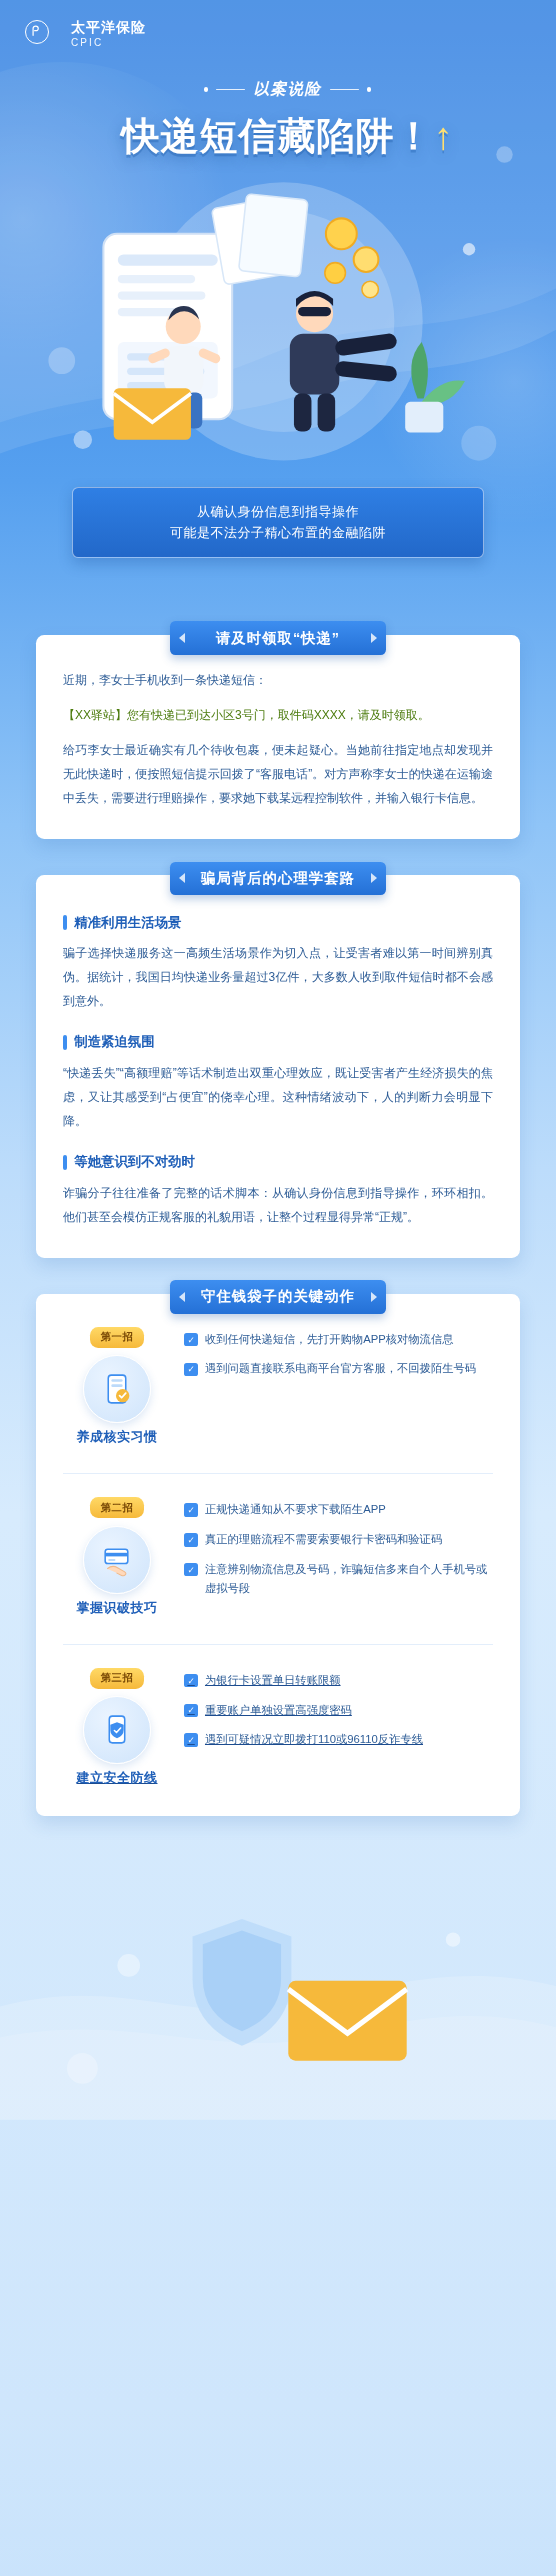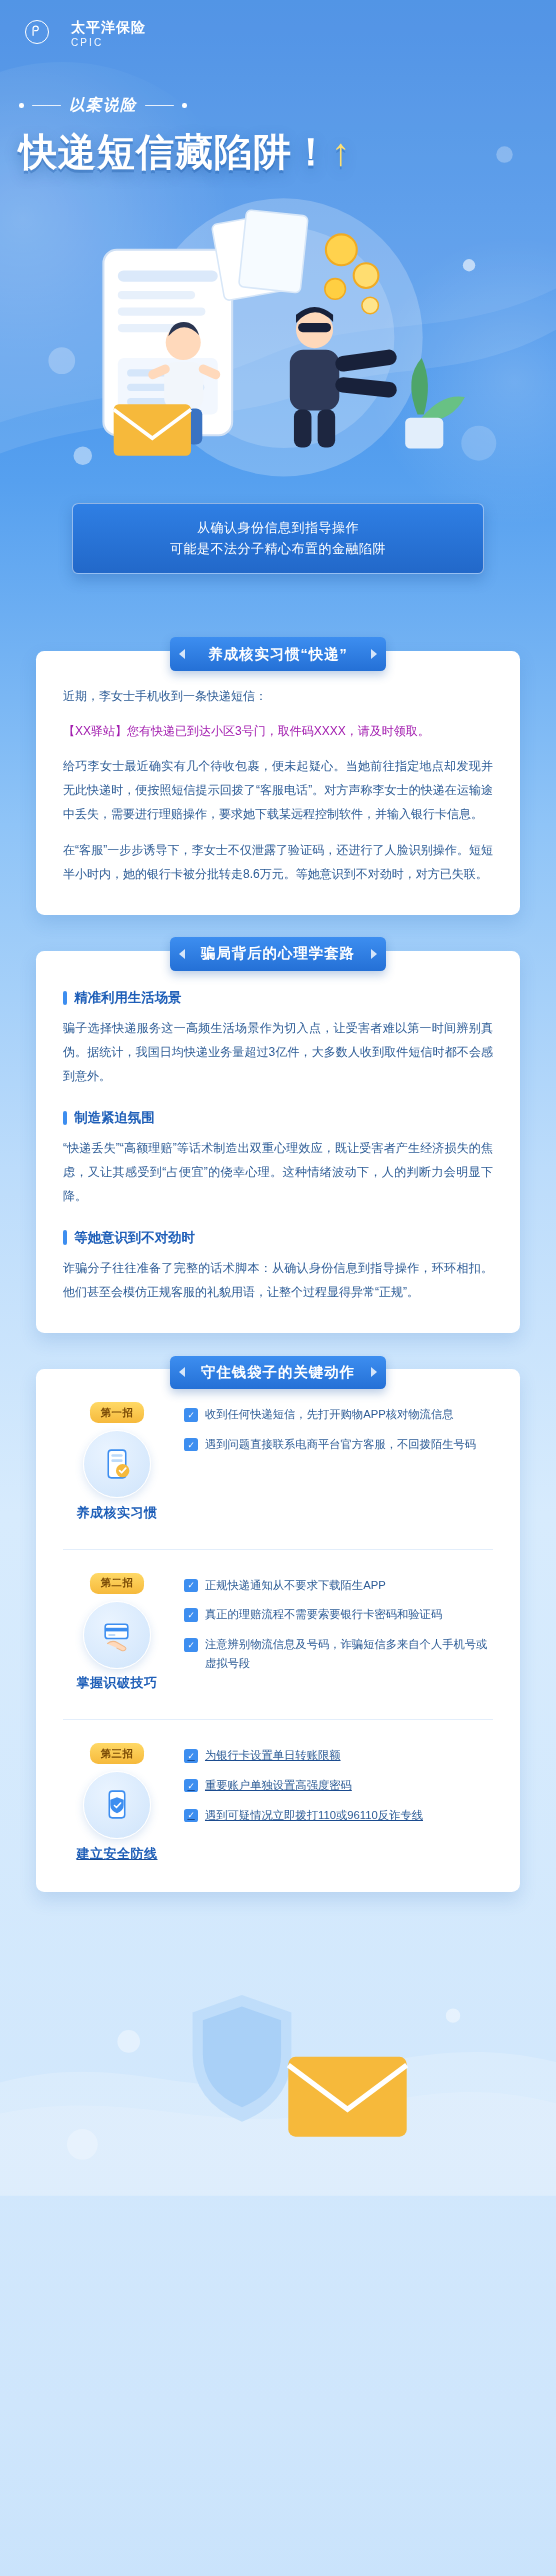"以案说险" .hero { margin-top: 45px -> 29px; text-align: left -> center }
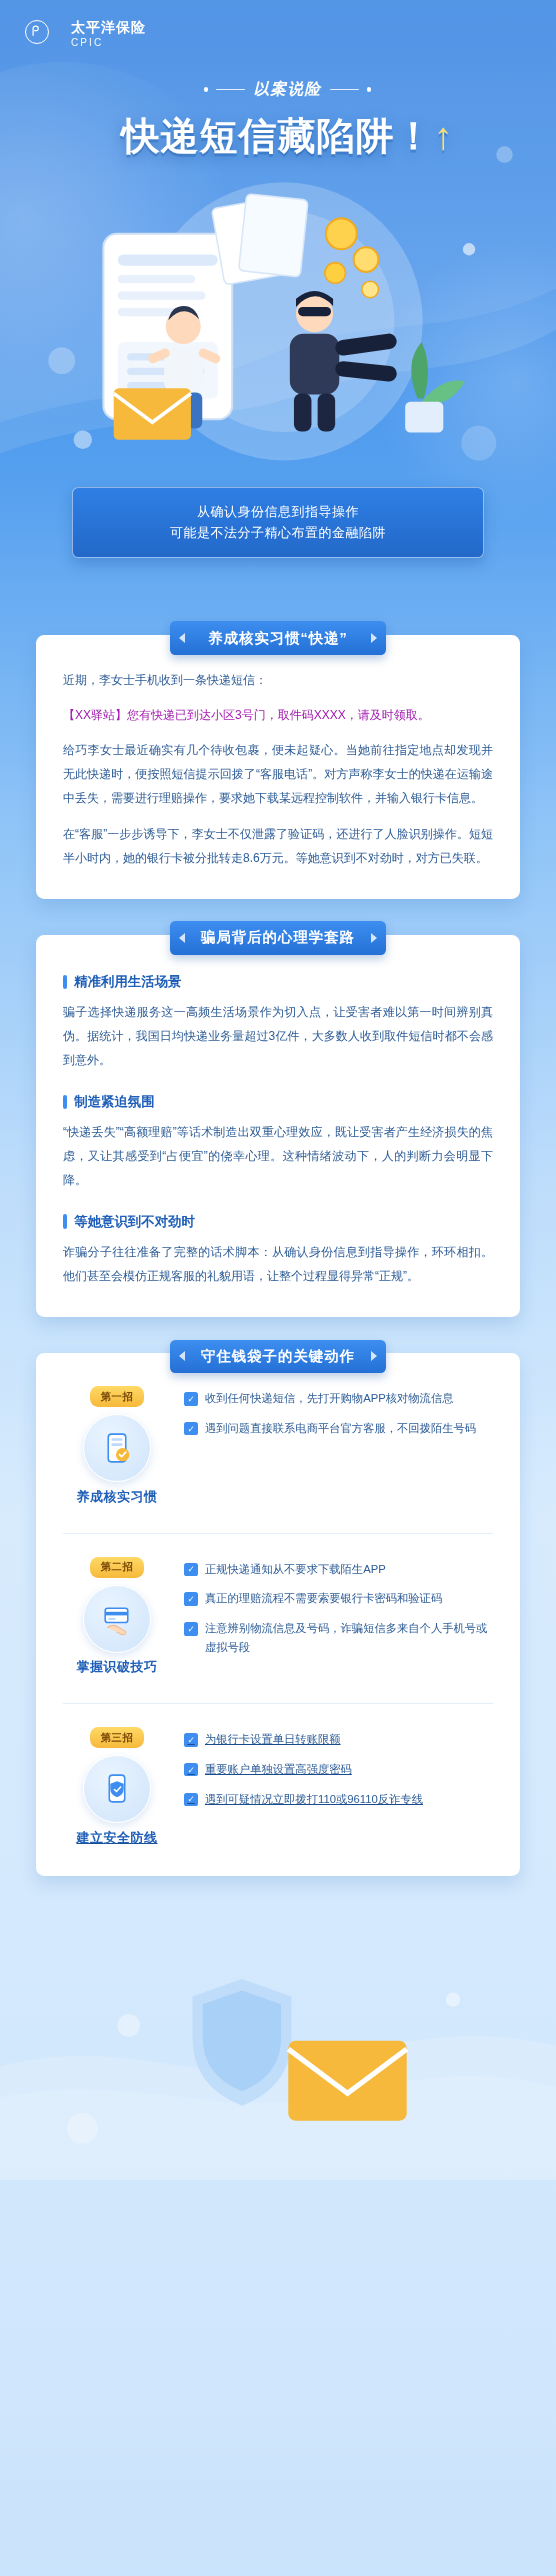"养成核实习惯“快递”" div.ribbon { text: 养成核实习惯 -> 请及时领取 }
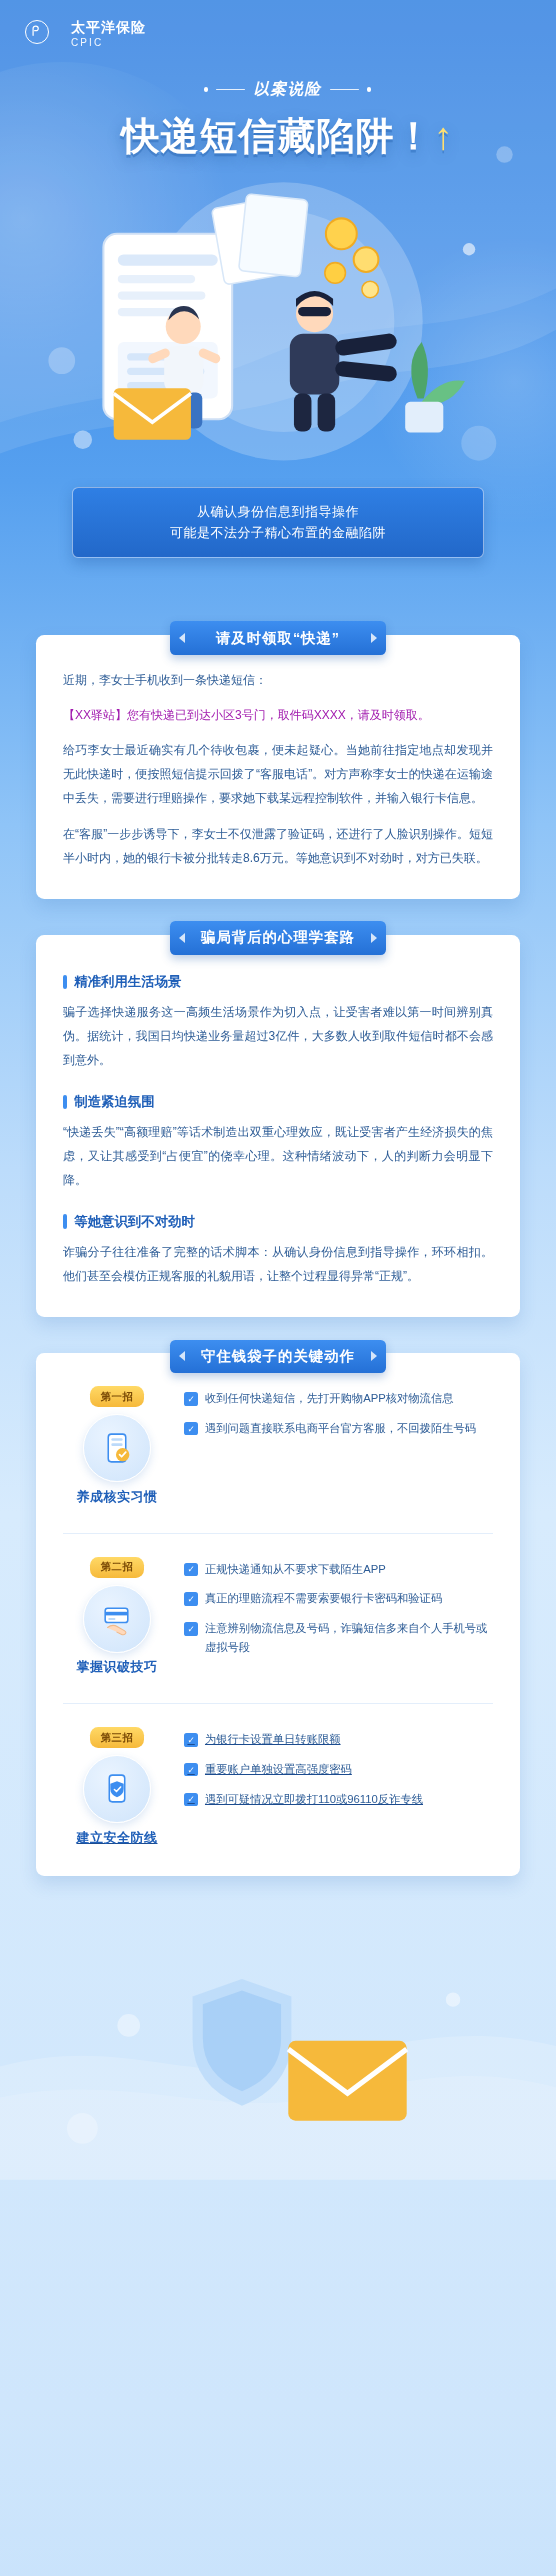"【XX驿站】您有快递已到达小区3号门，取件码XXXX，请及时领取。" .quote-line { color: #a21caf -> #4d7c0f }
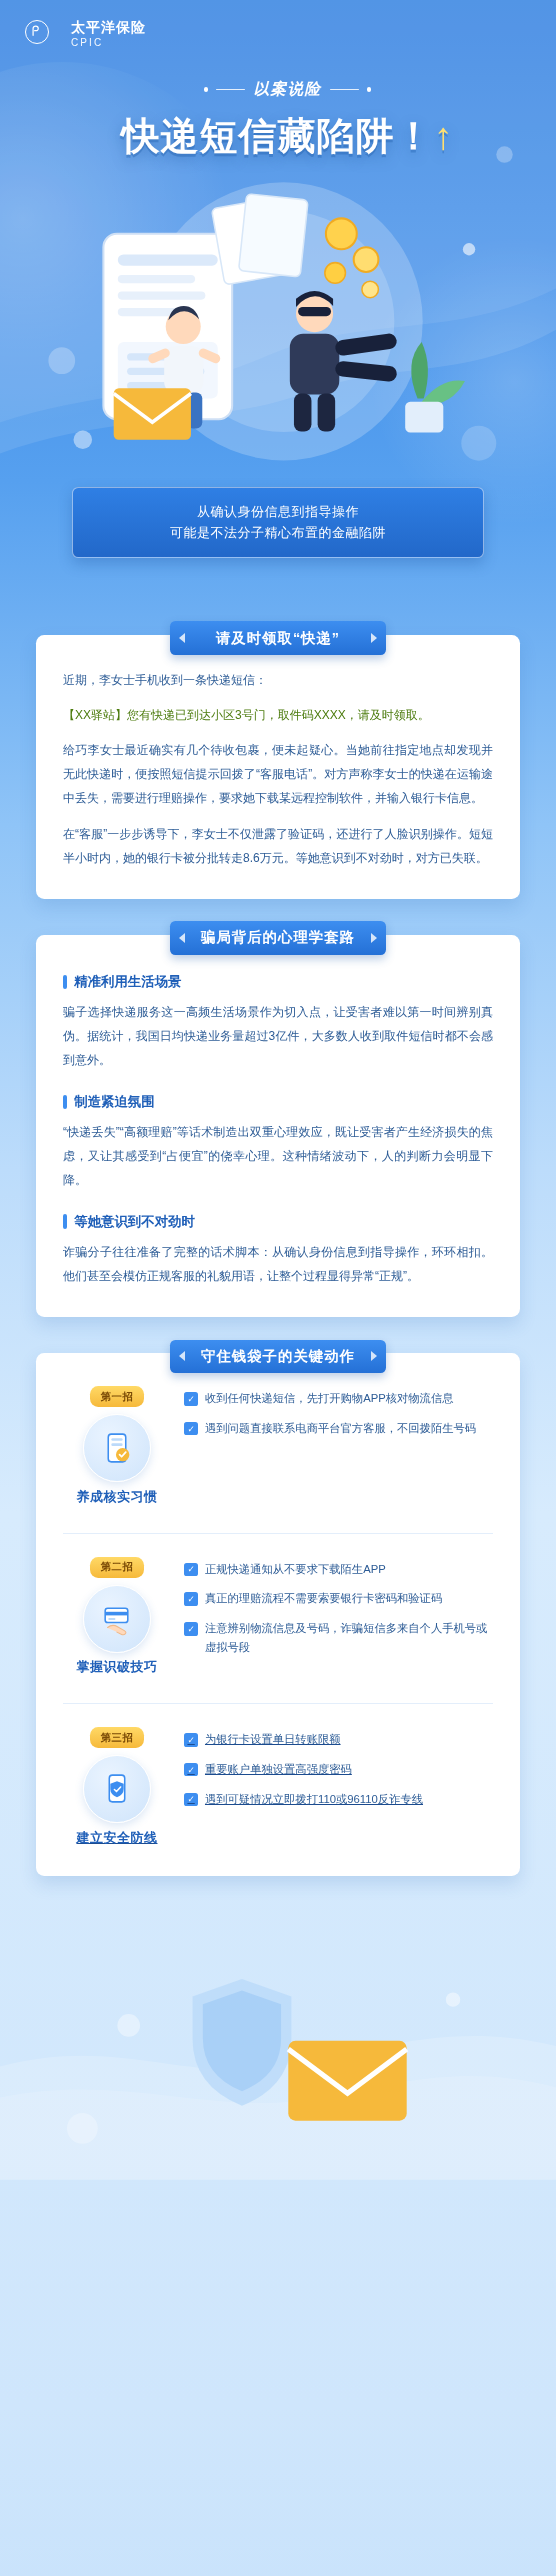"在“客服”一步步诱导下，李女士不仅泄露了验证码，还进行了人脸识别操作。短短半小时" p { html: <p>在“客服”一步步诱导下，李女士不仅泄露了验证码，还进行了人脸识别操作。短短半小时内，她的银行卡被分批转走8.6万元。等她意识到不对劲时，对方已失联。</p> -> none }
